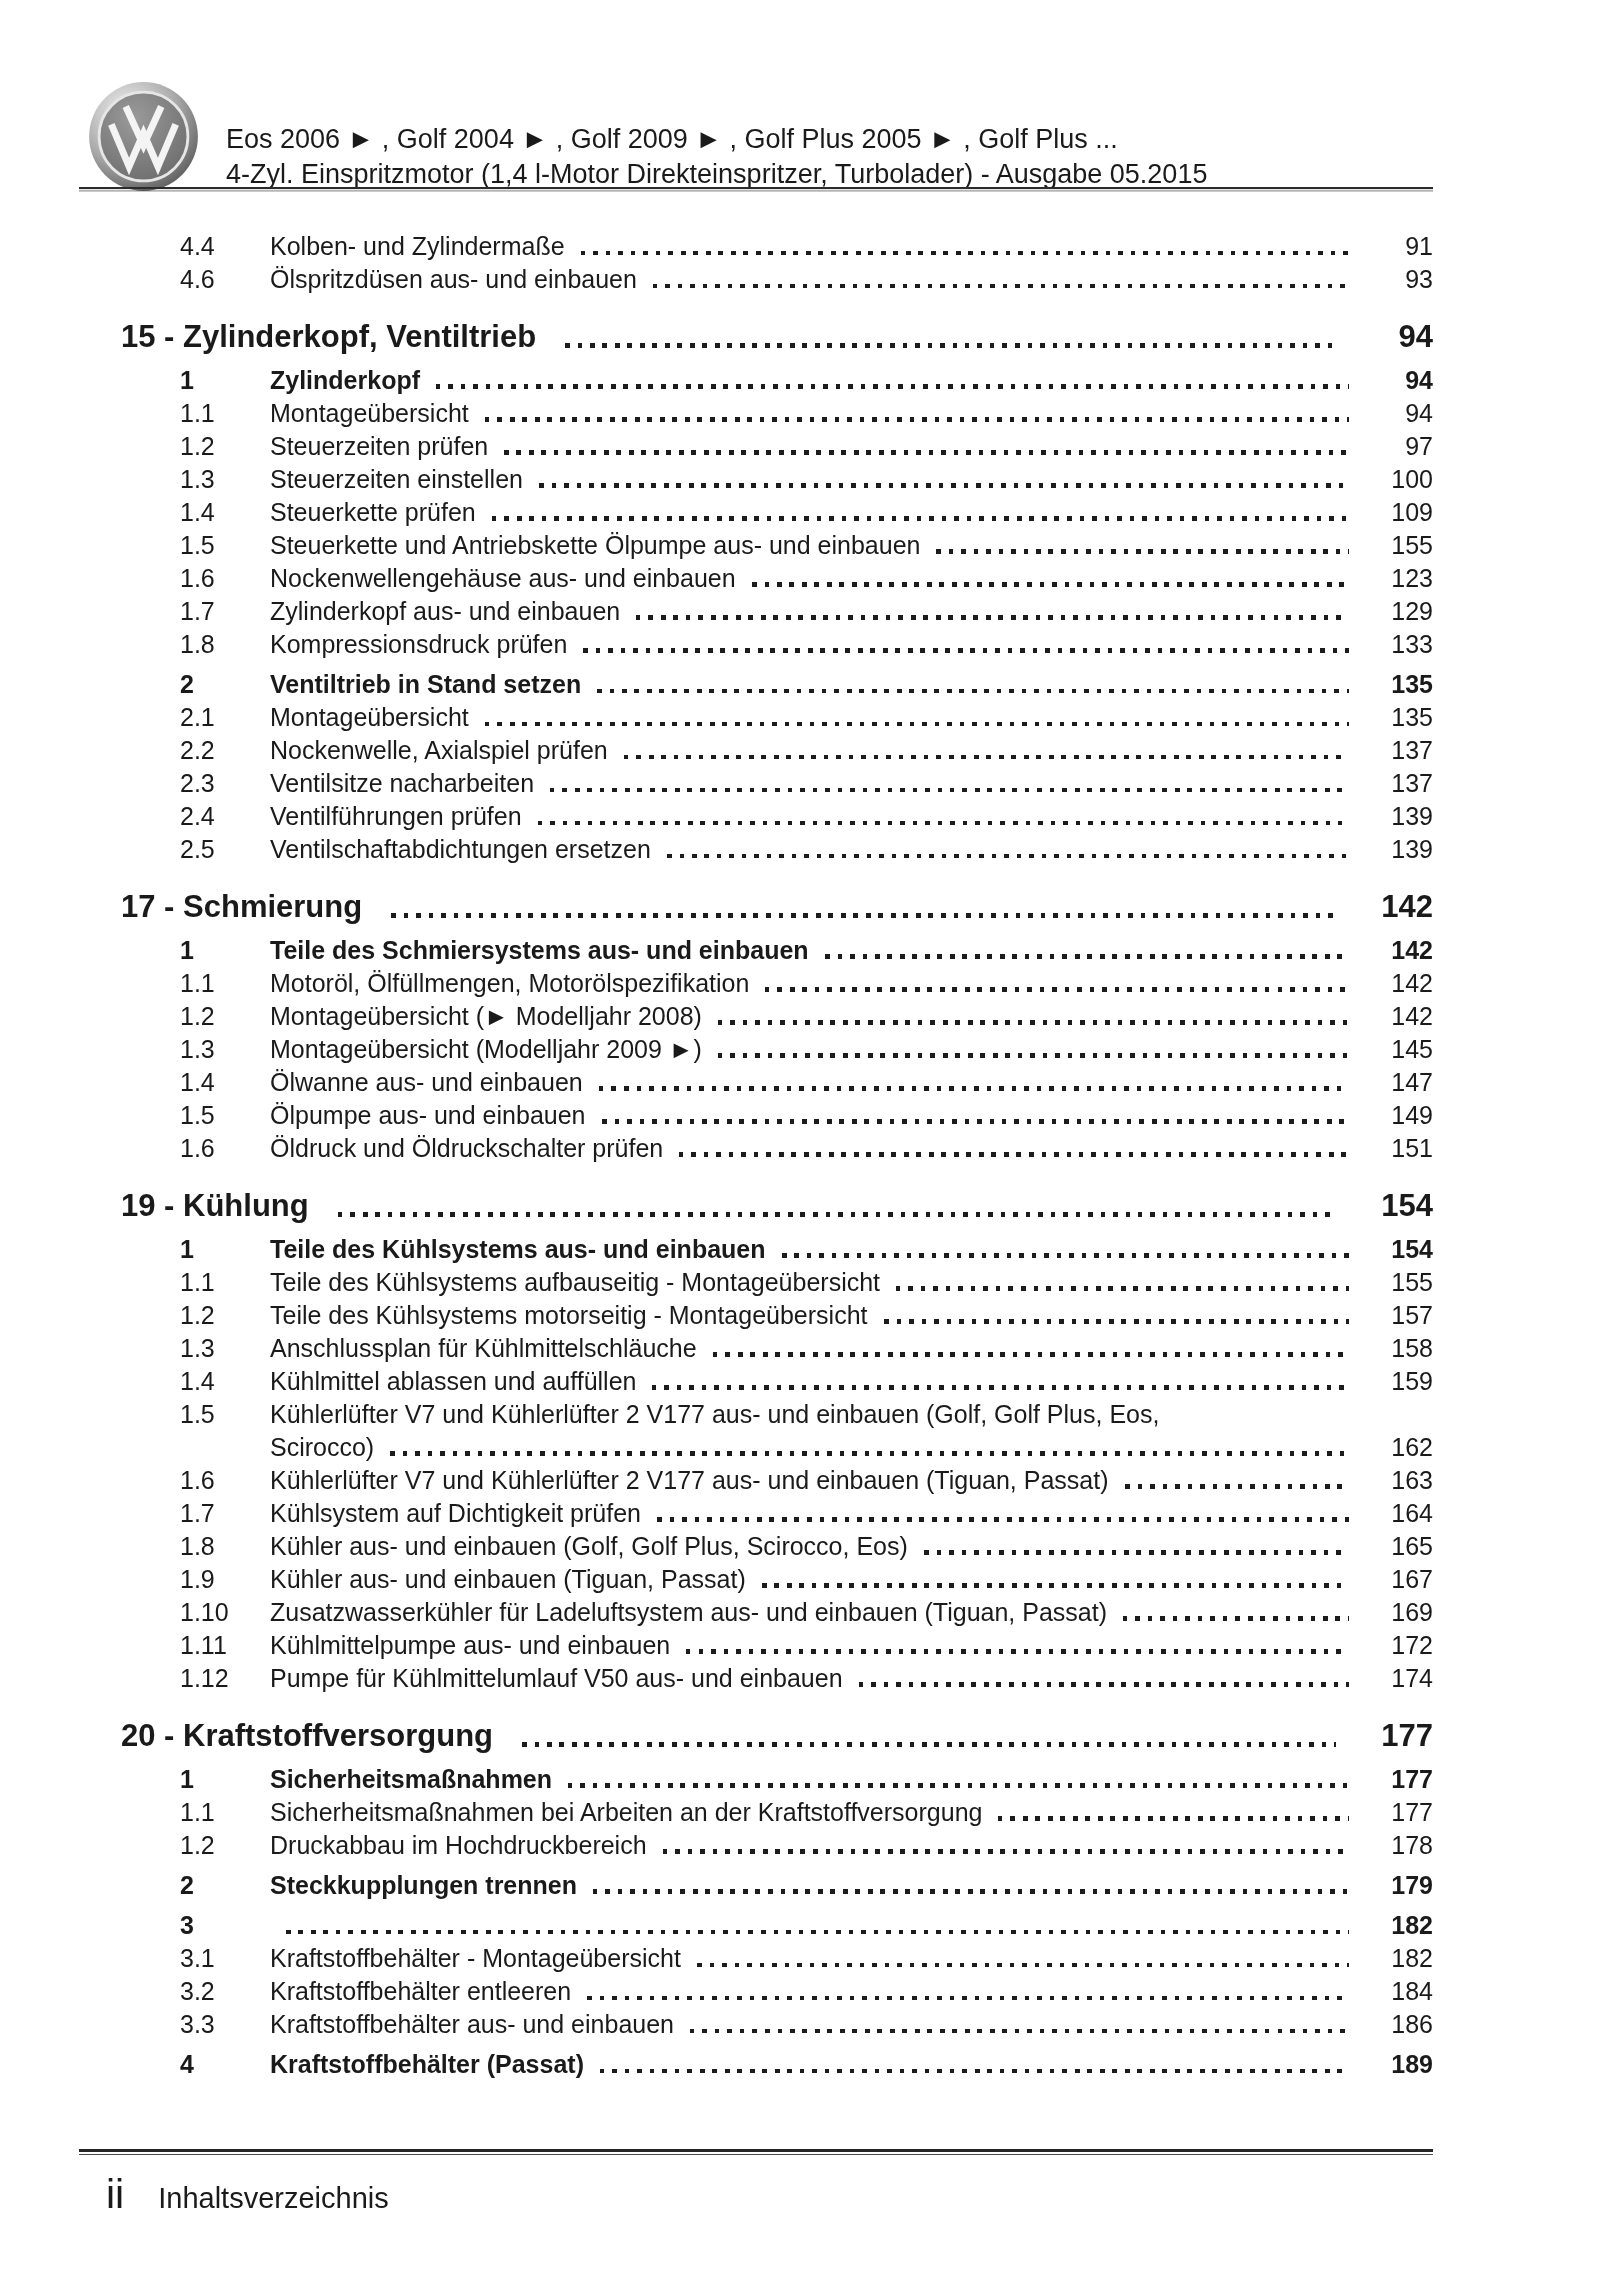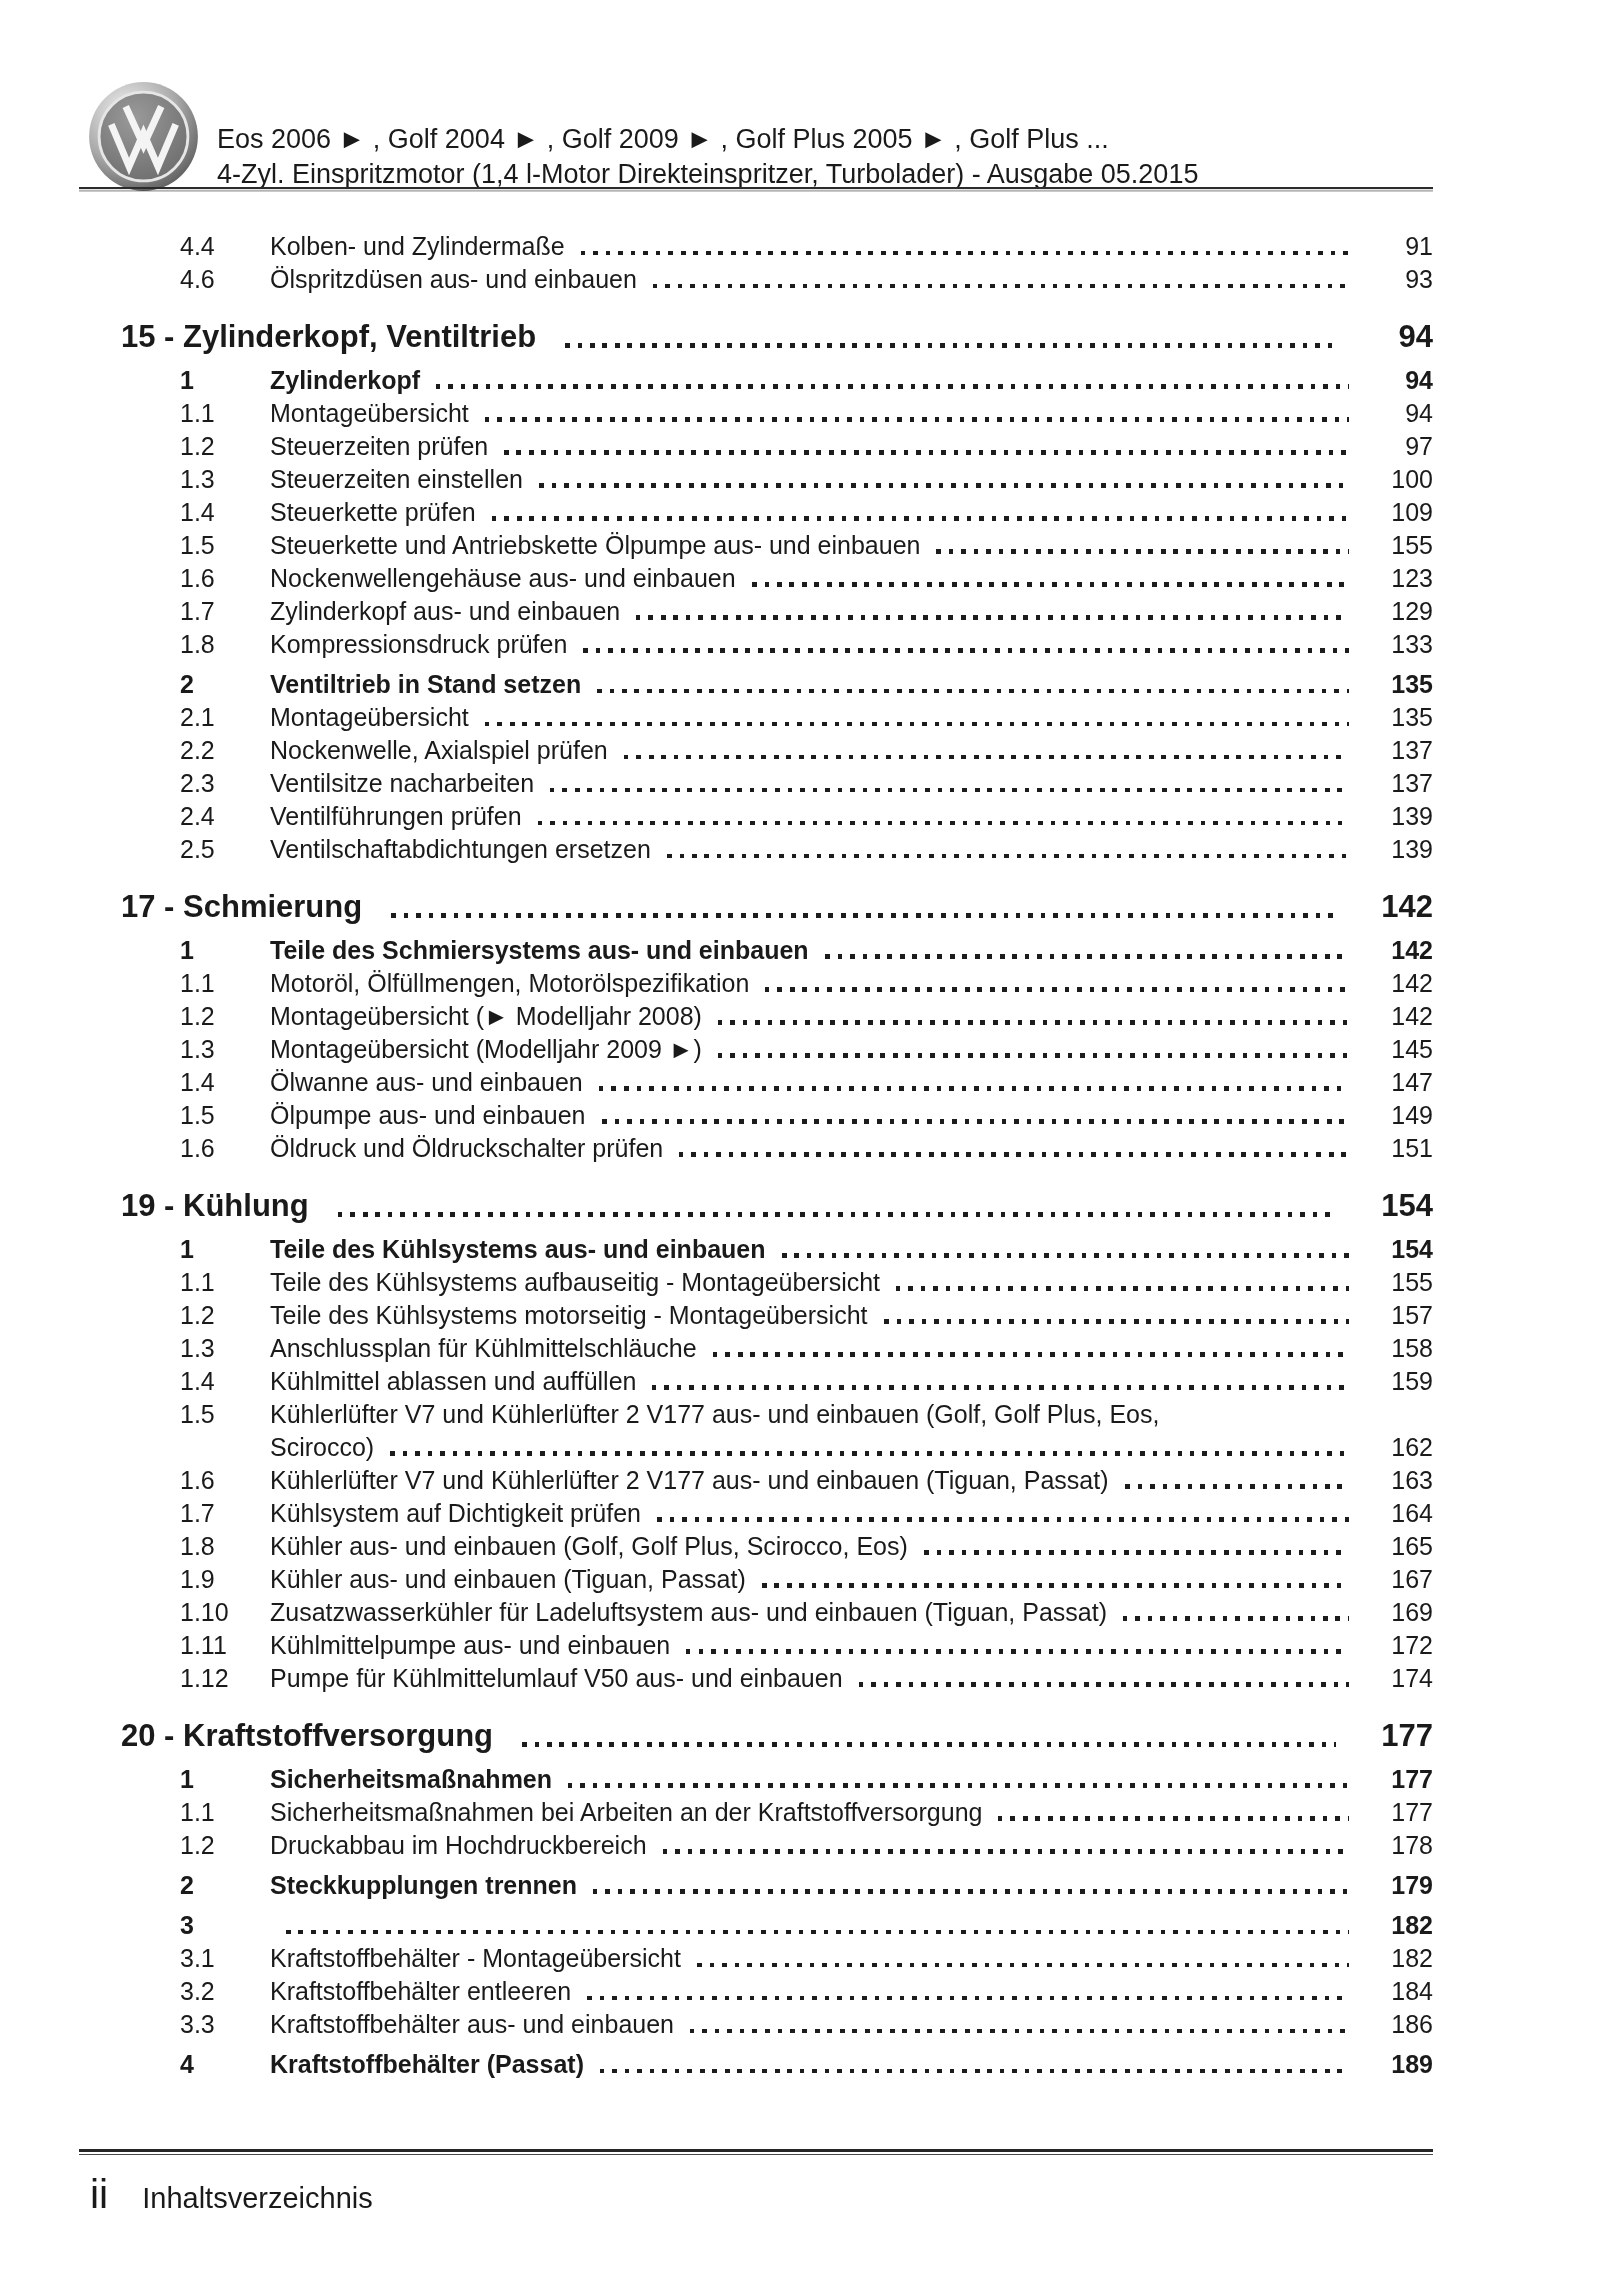"Eos 2006 ► , Golf" .header-text { margin-left: 18px -> 27px }
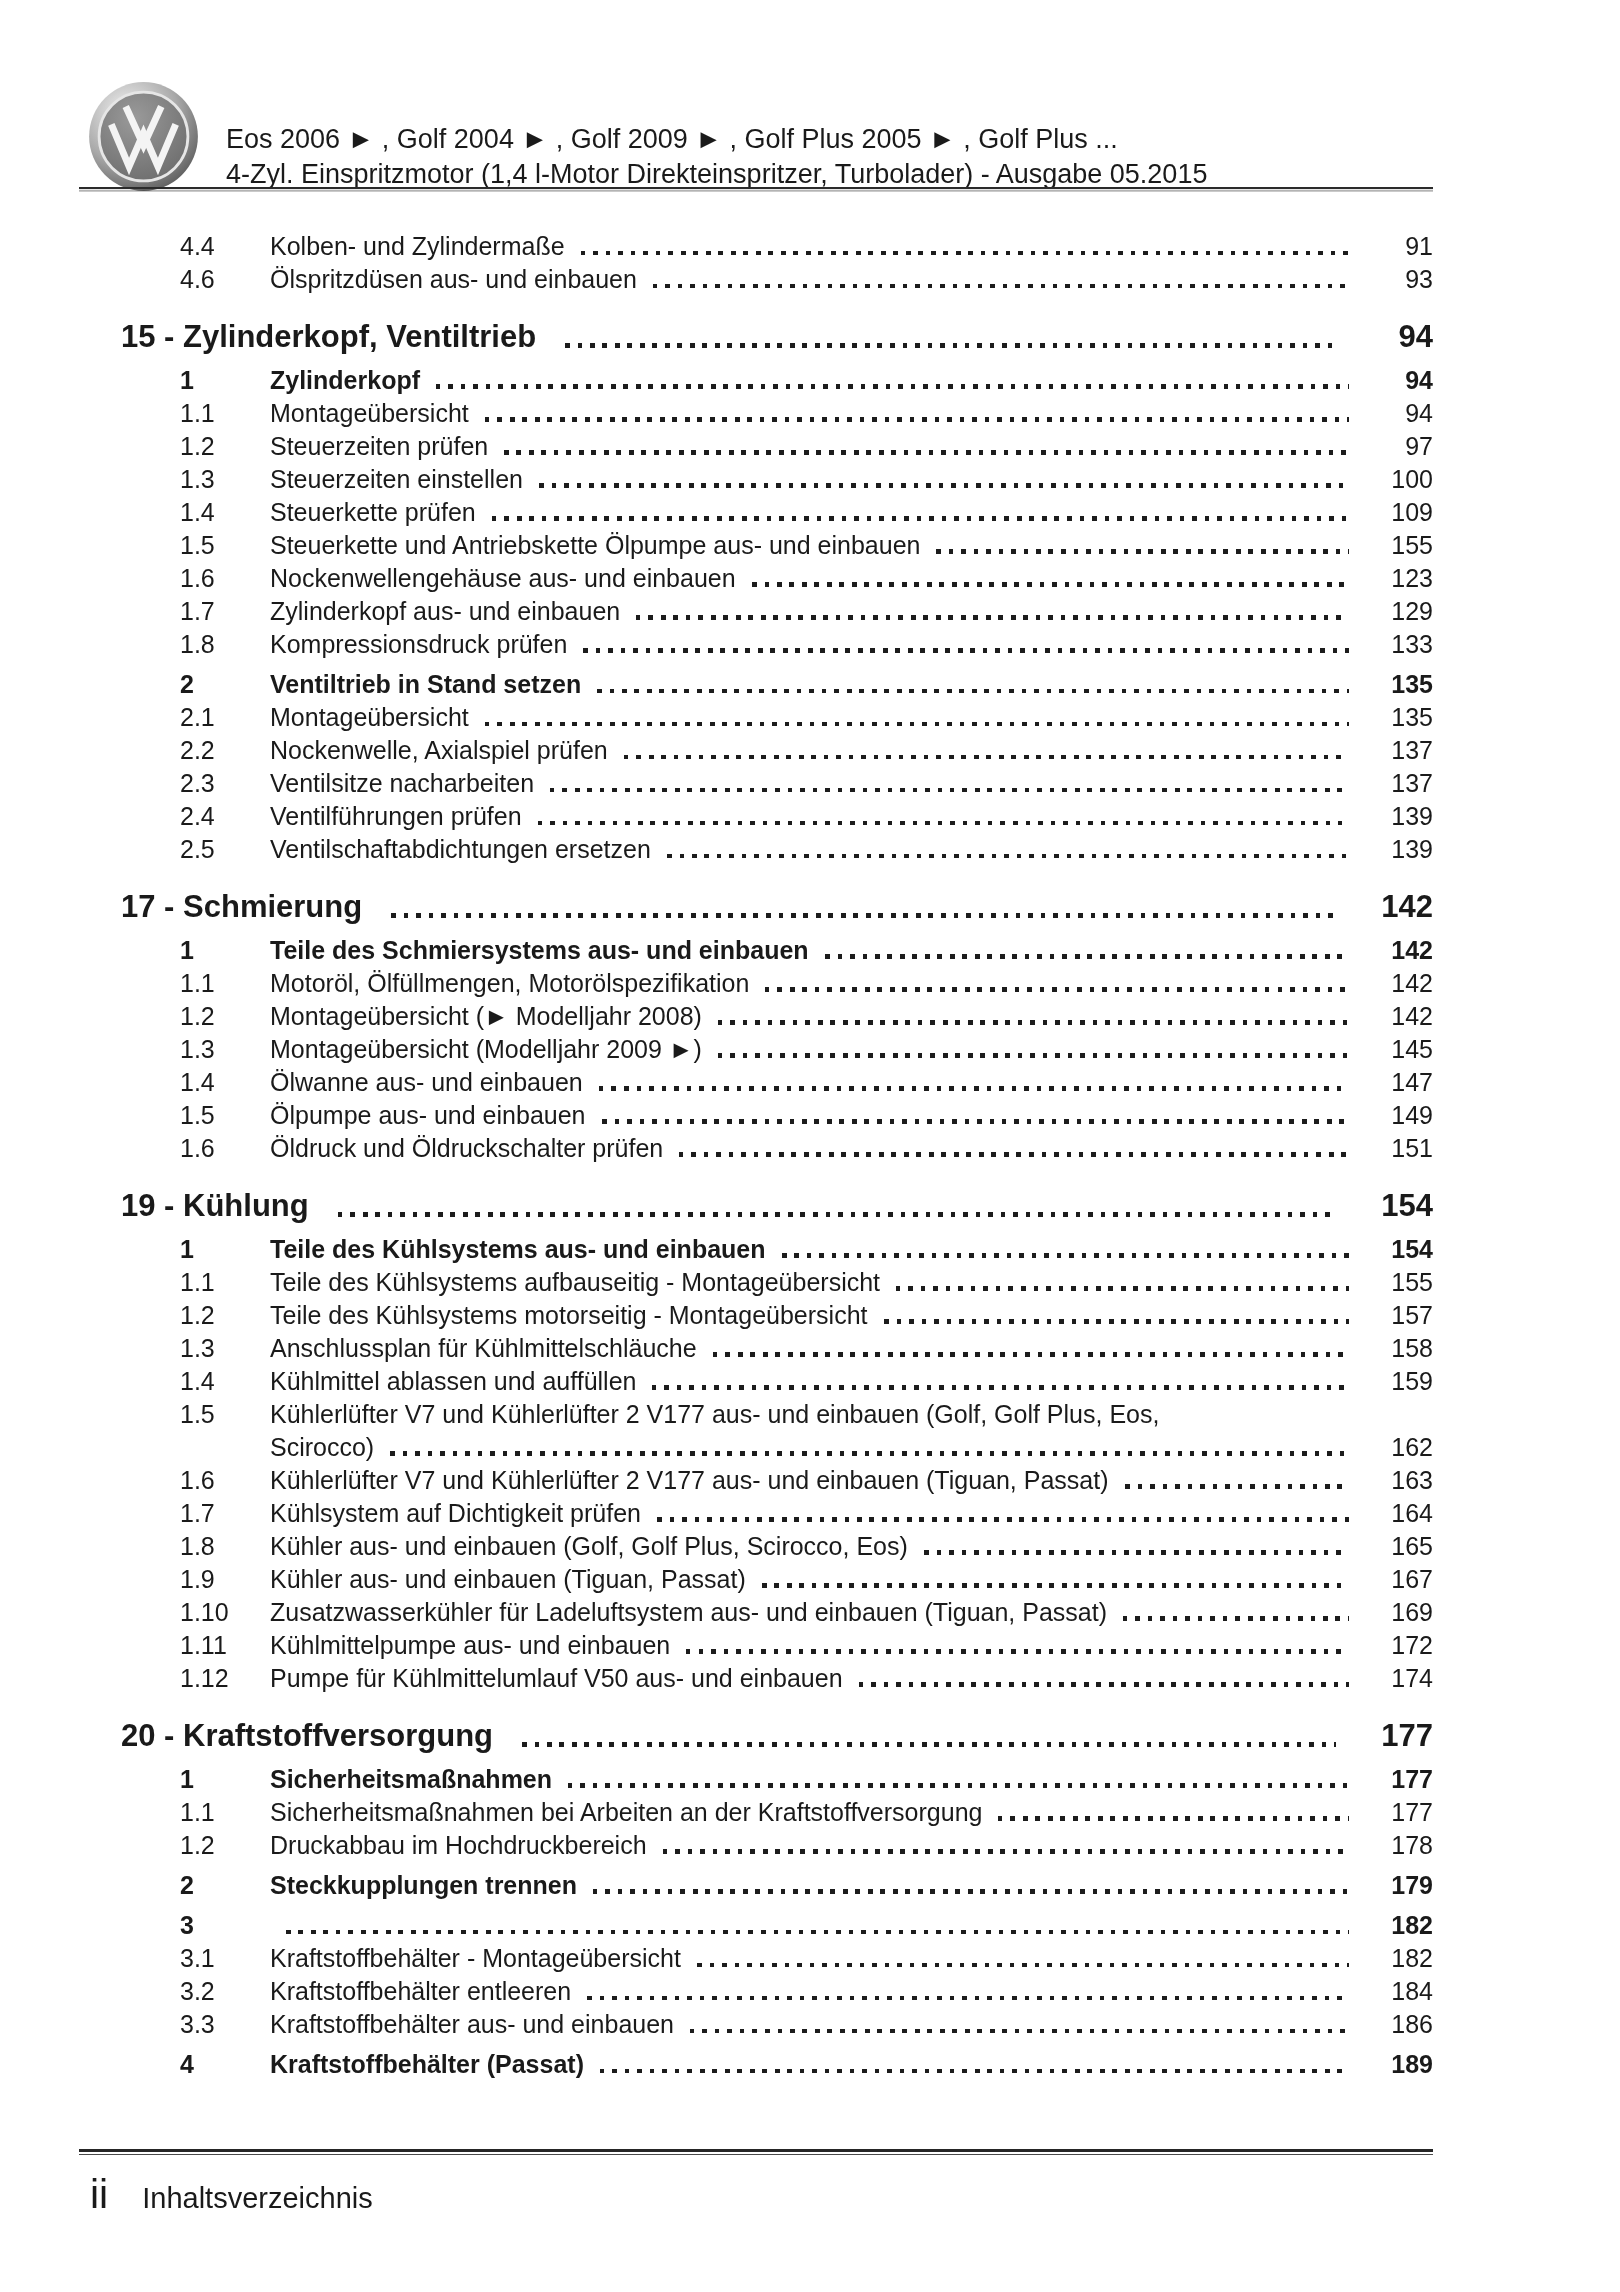"ii" .footer { left: 90px -> 106px }
